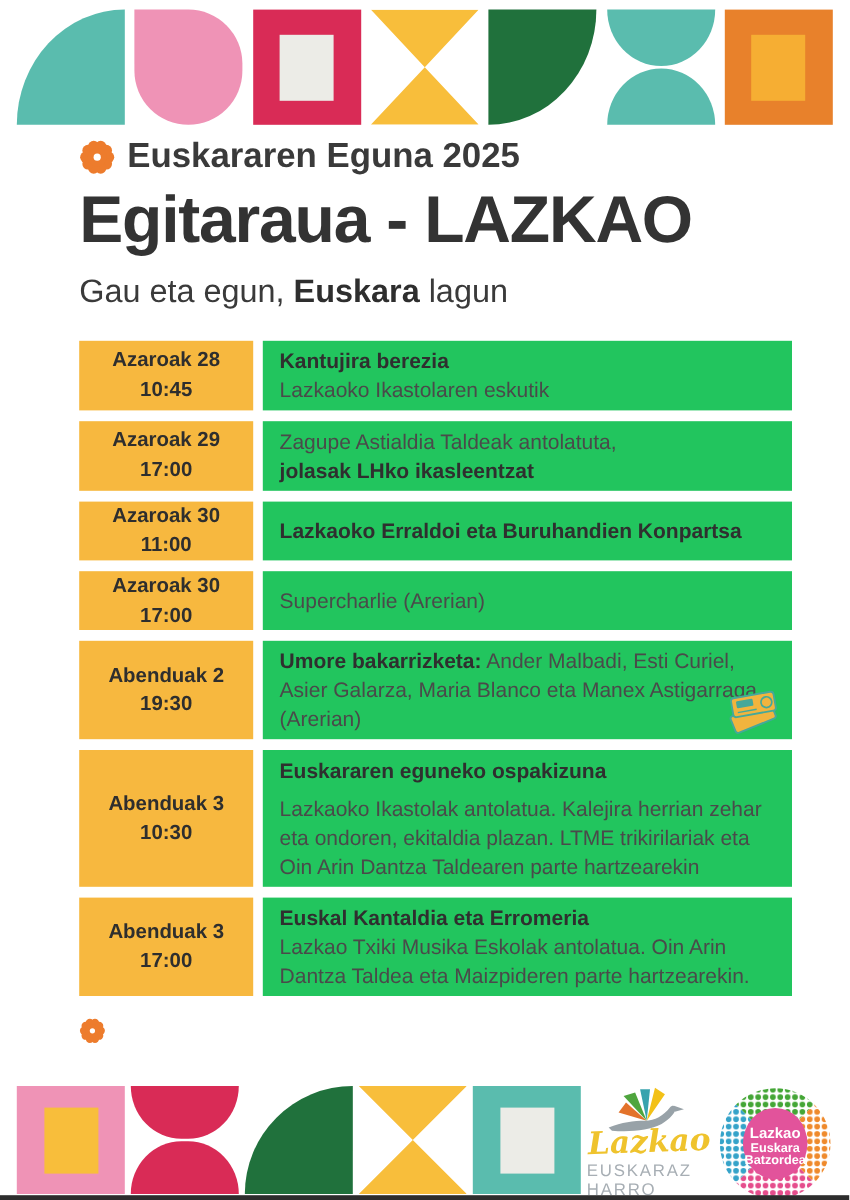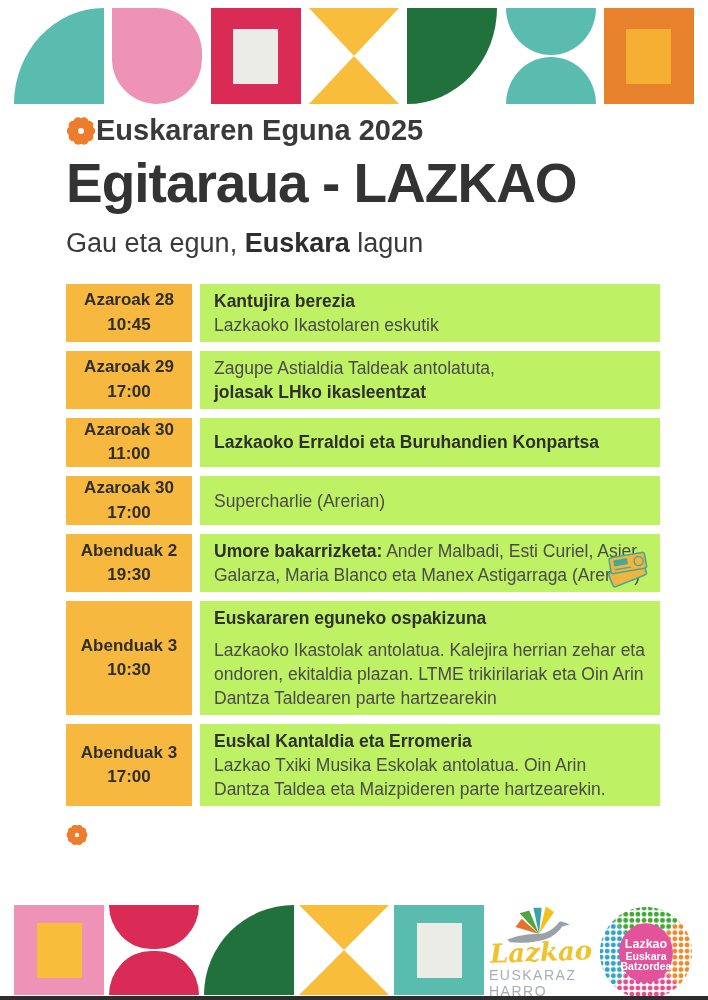"Euskararen Eguna 2025" .eyebrow { gap: none -> 10px }
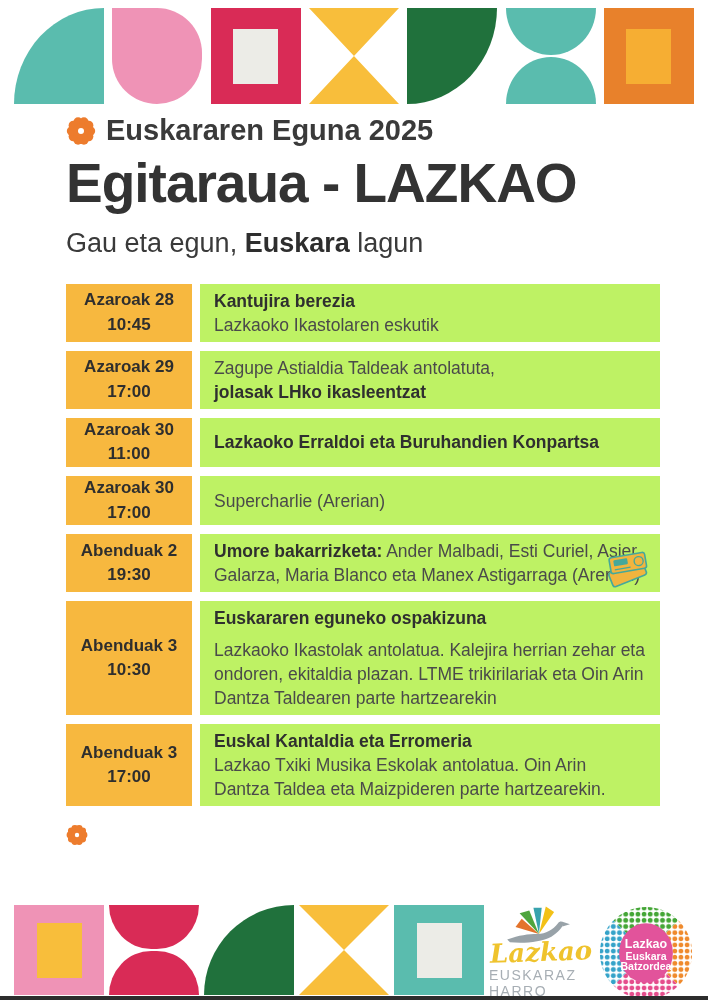"Azaroak 28" .date { width: 126px -> 145px }
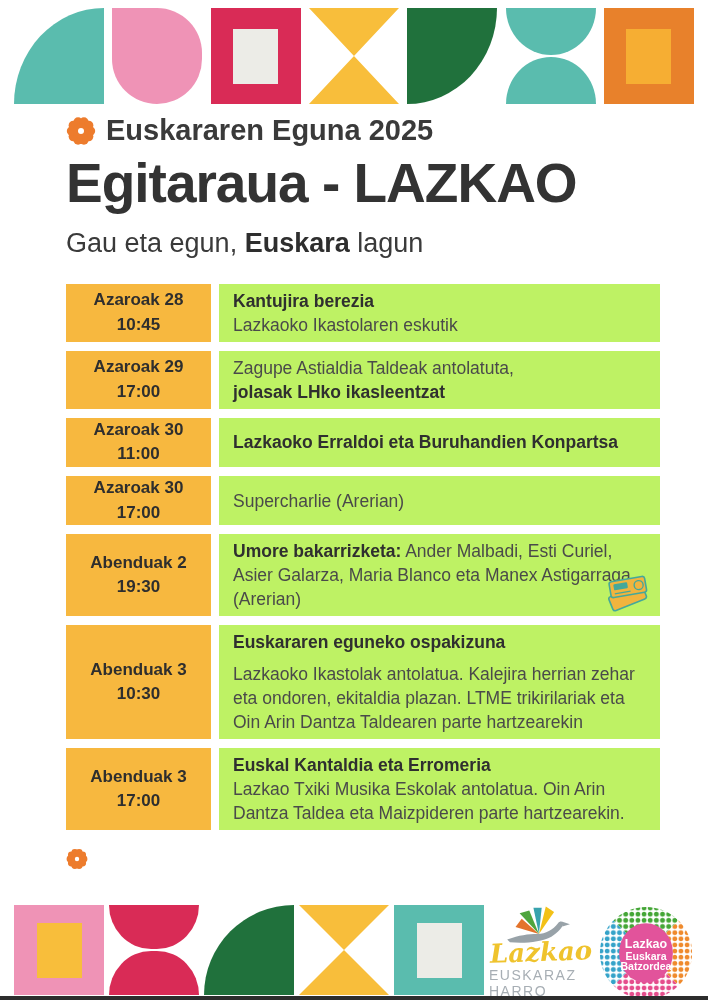"Kantujira berezia" .desc { background: #bef264 -> #22c55e }
